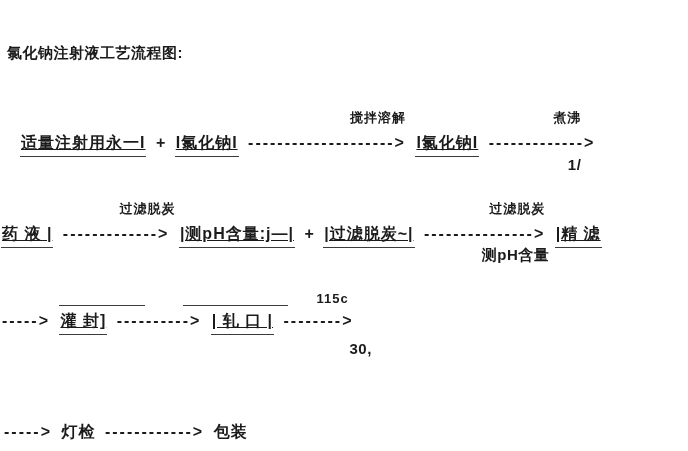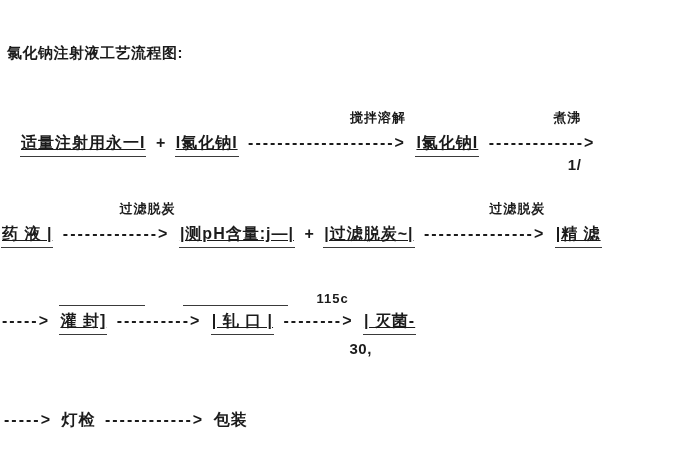"测pH含量" span.lb { html: none -> <span>测pH含量</span> }
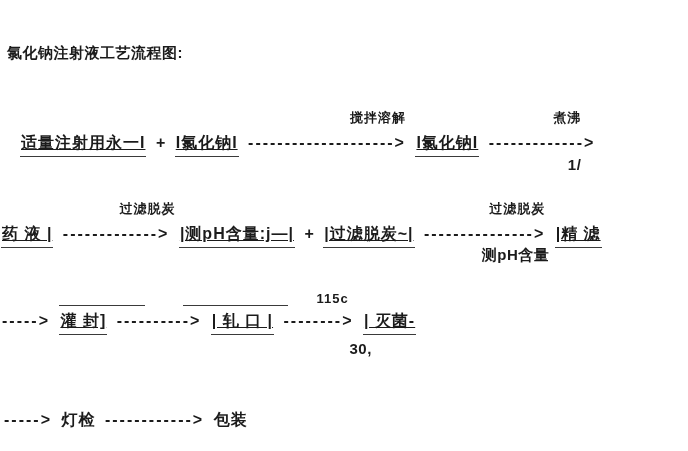"| 灭菌-" span.node { html: <span>| 灭菌-</span> -> none }
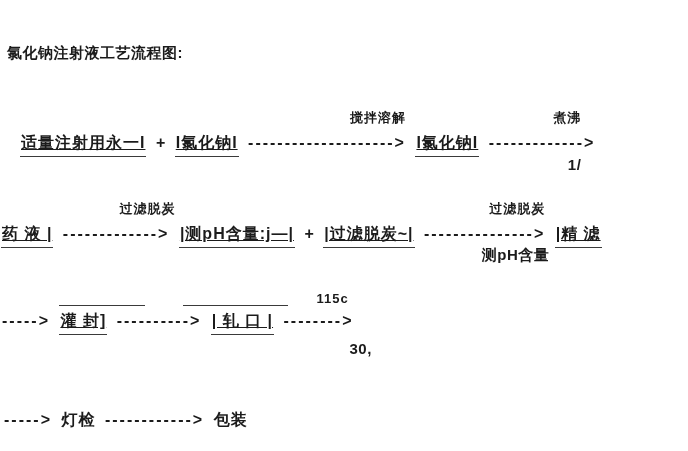"灯检" .plain { margin-top: none -> 12px }
